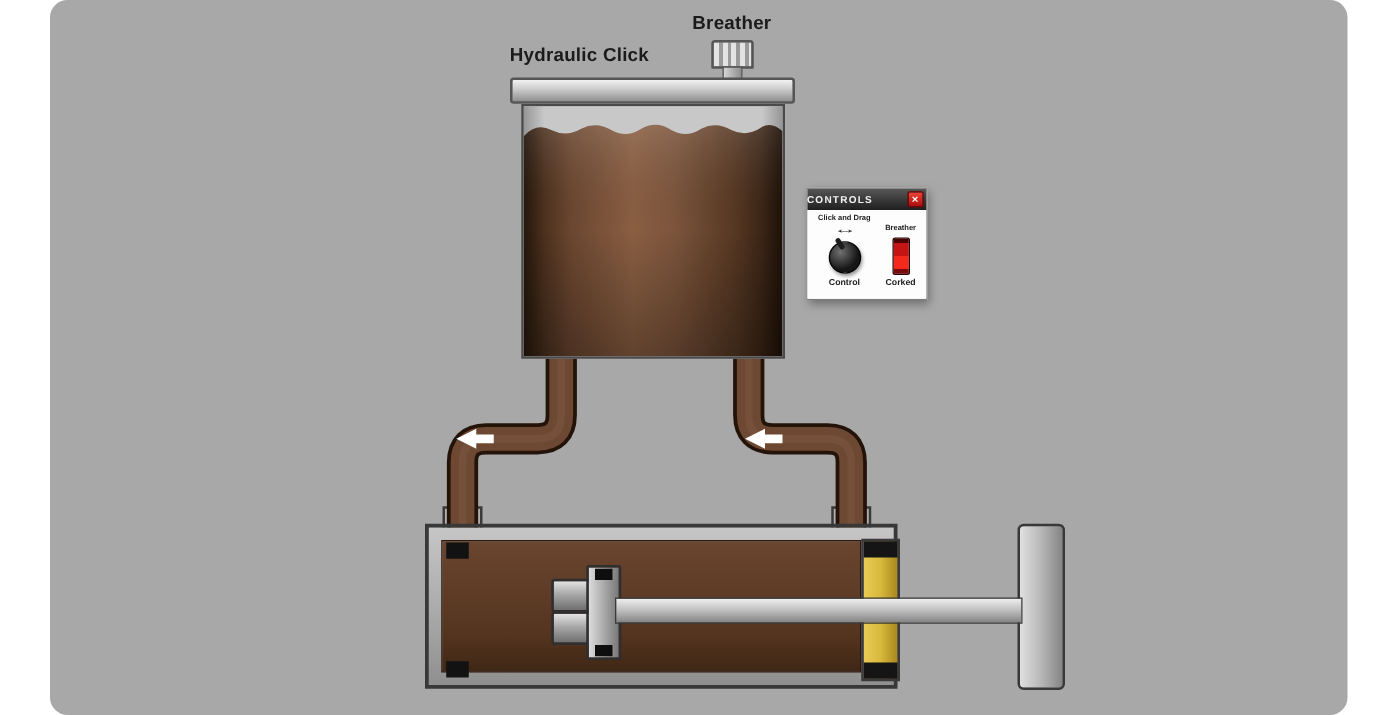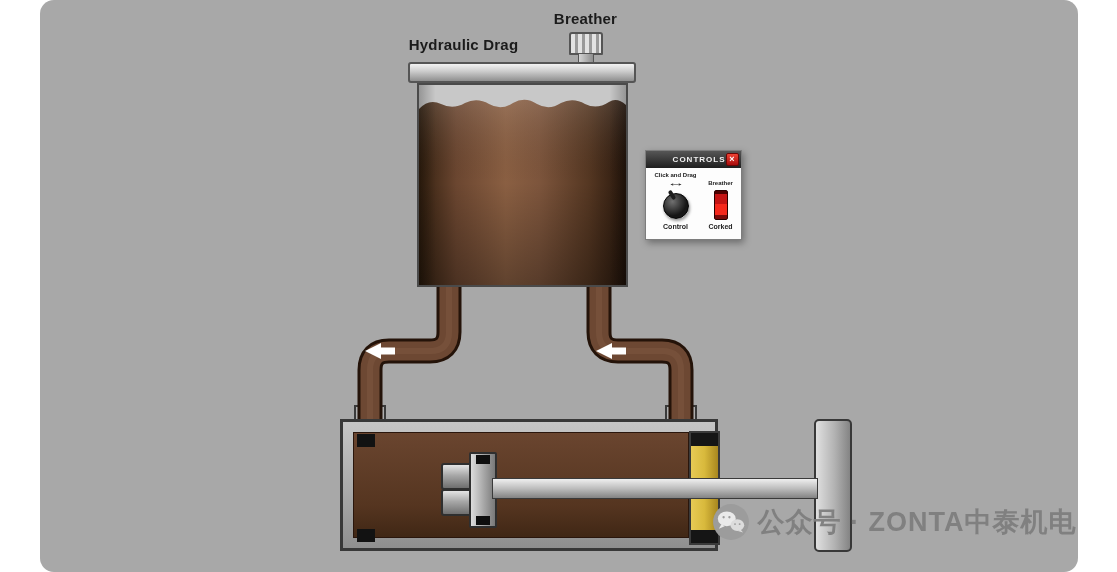"Hydraulic Drag" div.lbl { text: Drag -> Click }
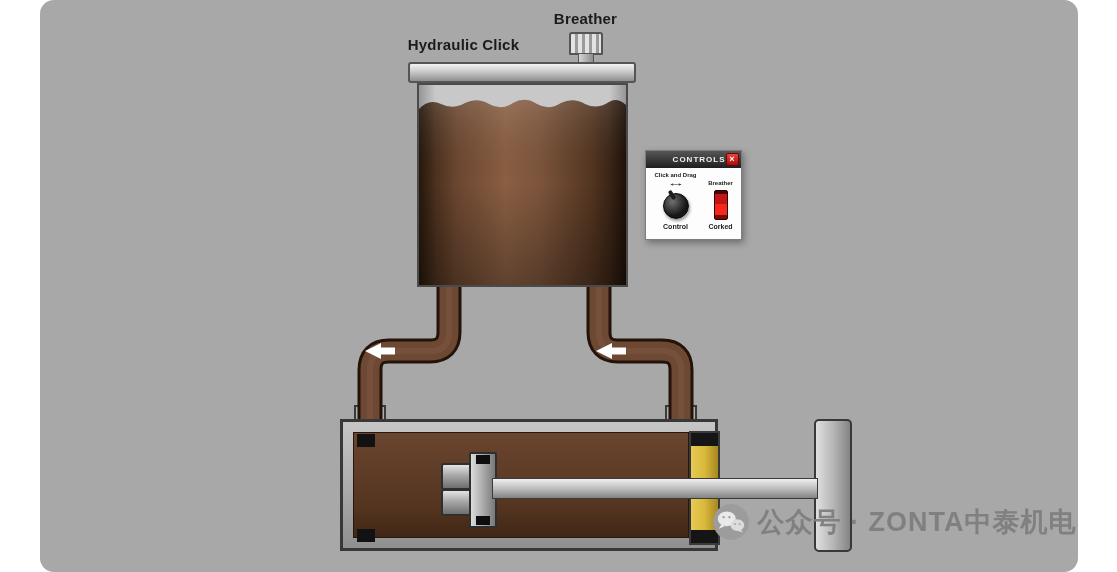"CONTROLS" .panel-title { padding-left: 10px -> none; text-align: right -> left }
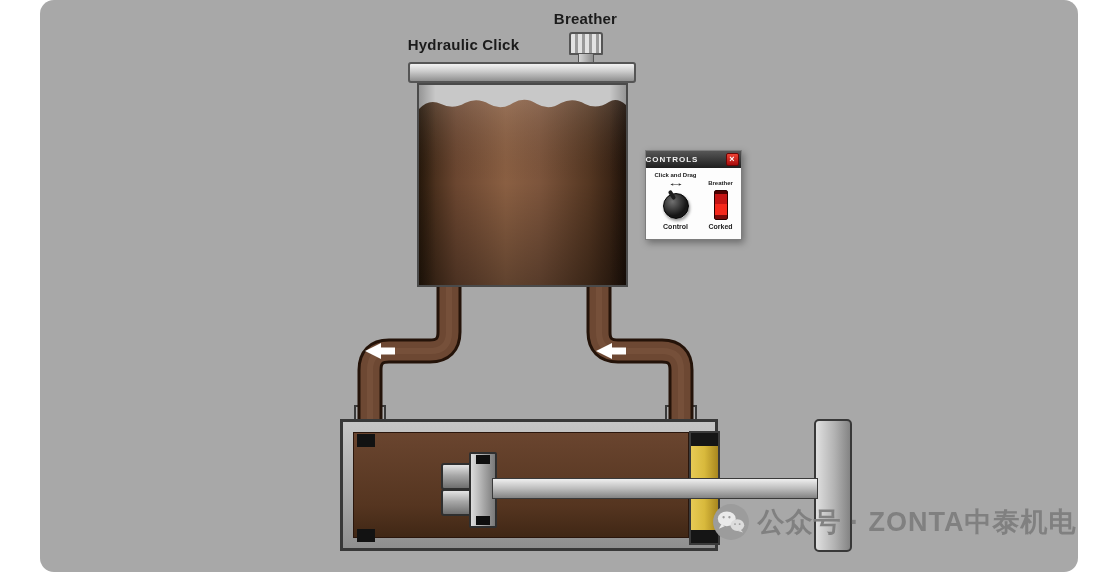"公众号 · ZONTA中泰机电" div.watermark { html: <div> <svg> <circle></circle> <ellipse></ellipse> <path></path> <ellipse></ellipse> <path></path> <circle></circle> <circle></circle> <circle></circle> <circle></circle> </svg> <span>公众号 · ZONTA中泰机电</span> </div> -> none }
